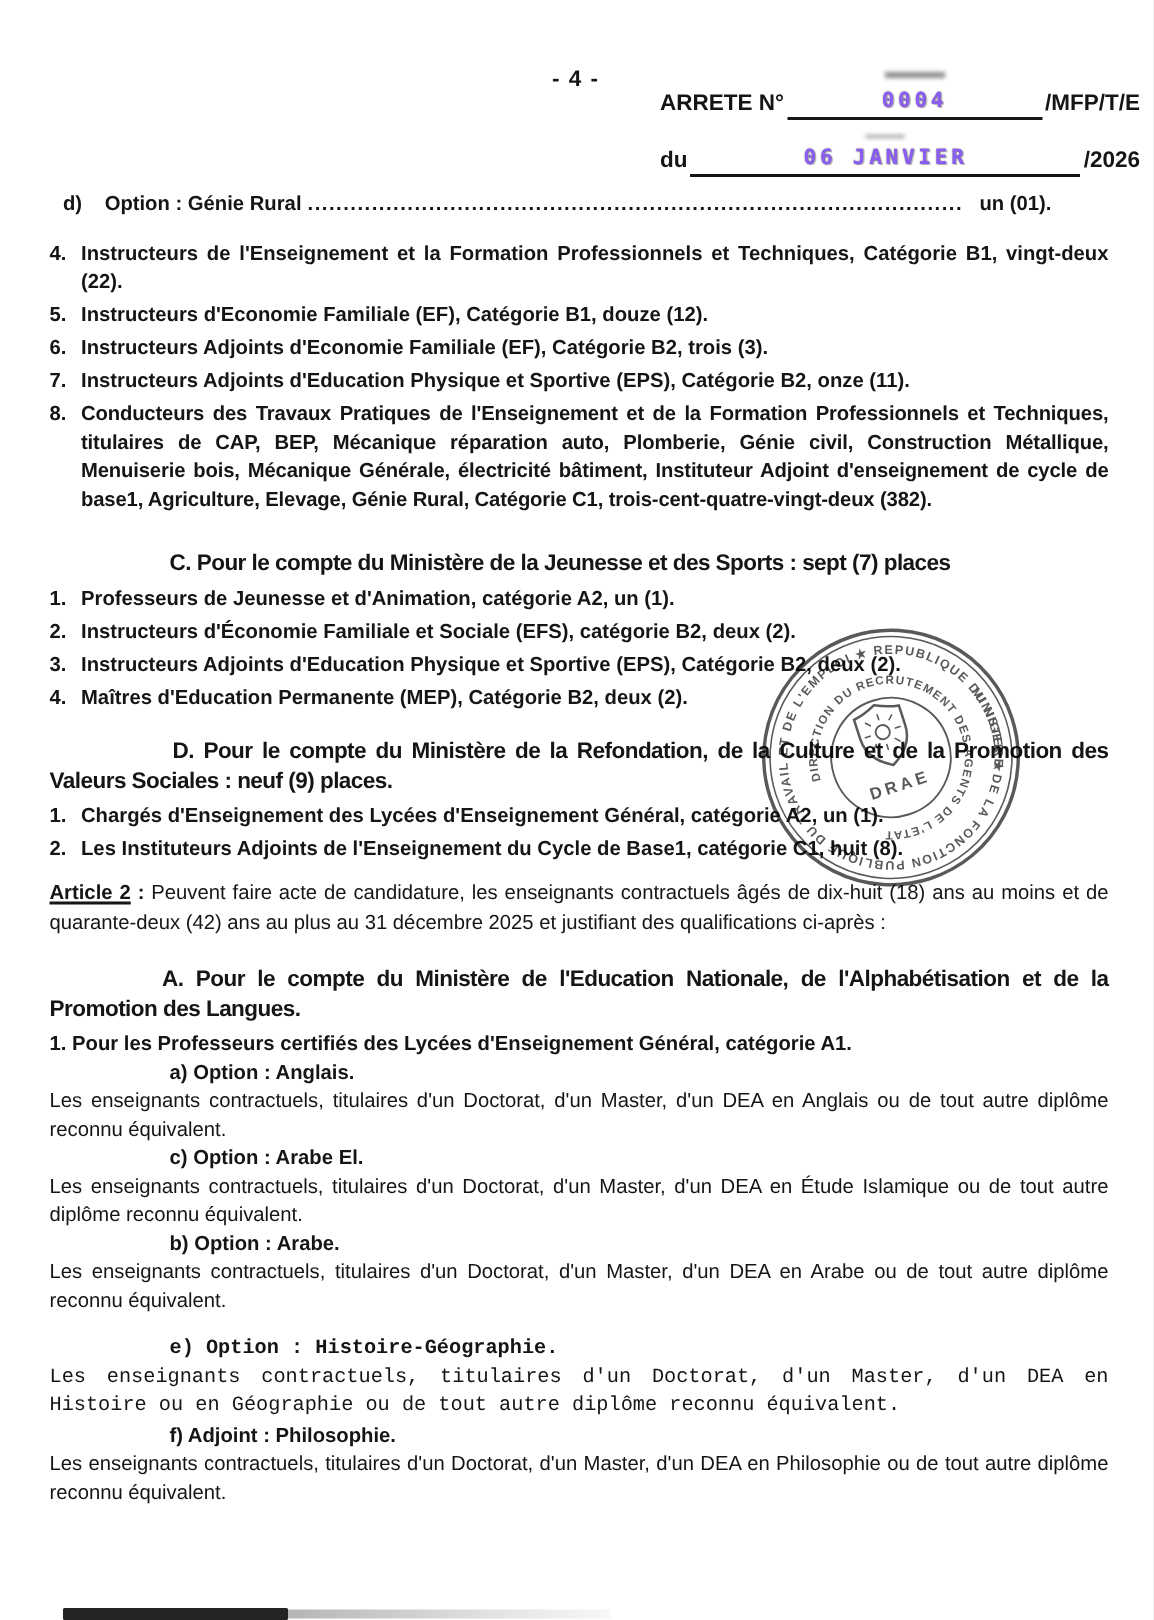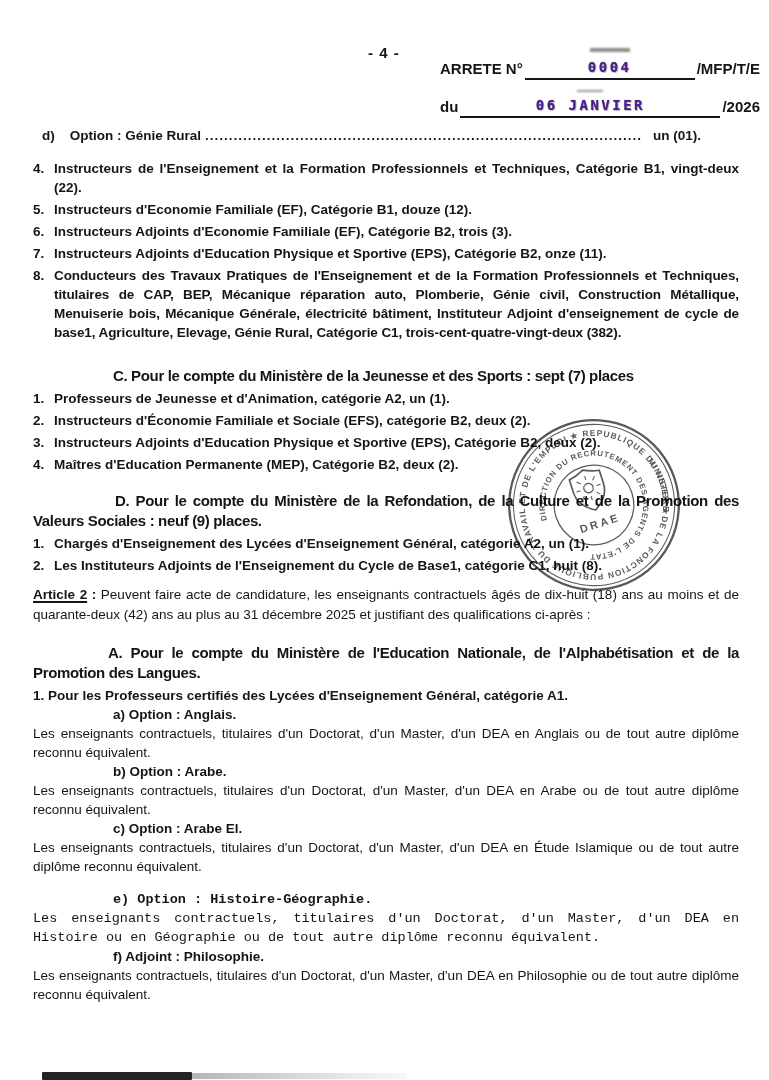"0004" .stamped { color: #4c1d95 -> #8b5cf6 }
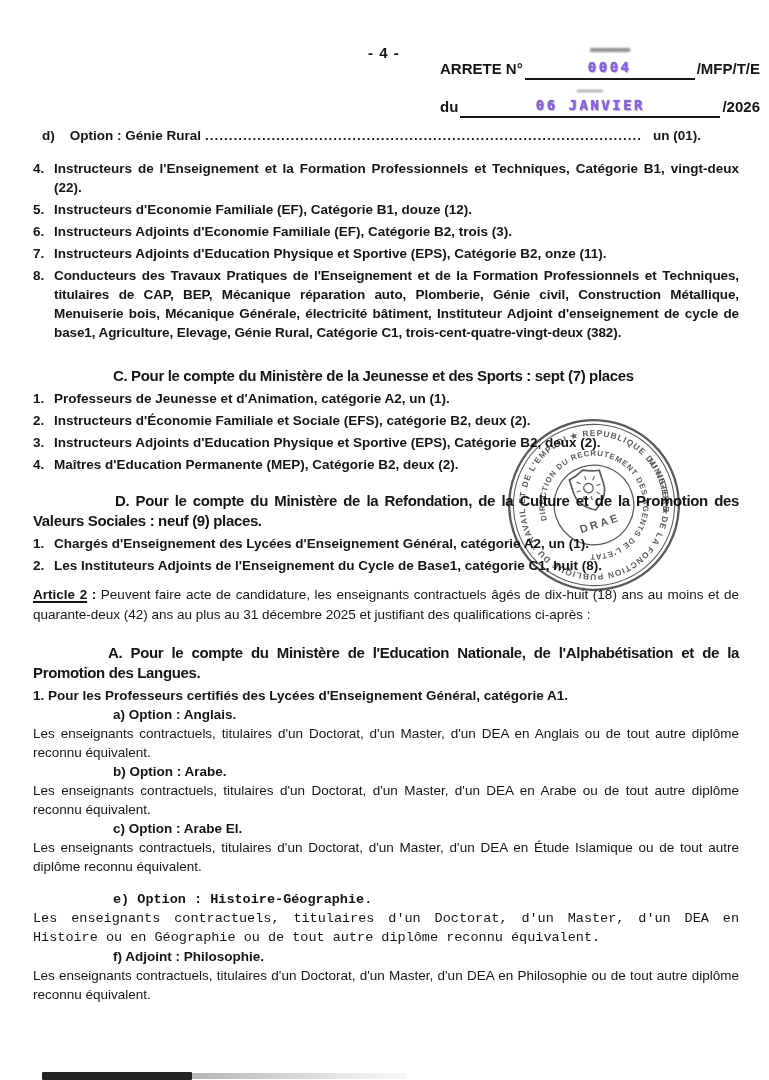"b) Option : Arabe." div { order: before "c) Option : Arabe El." -> after "c) Option : Arabe El." }
